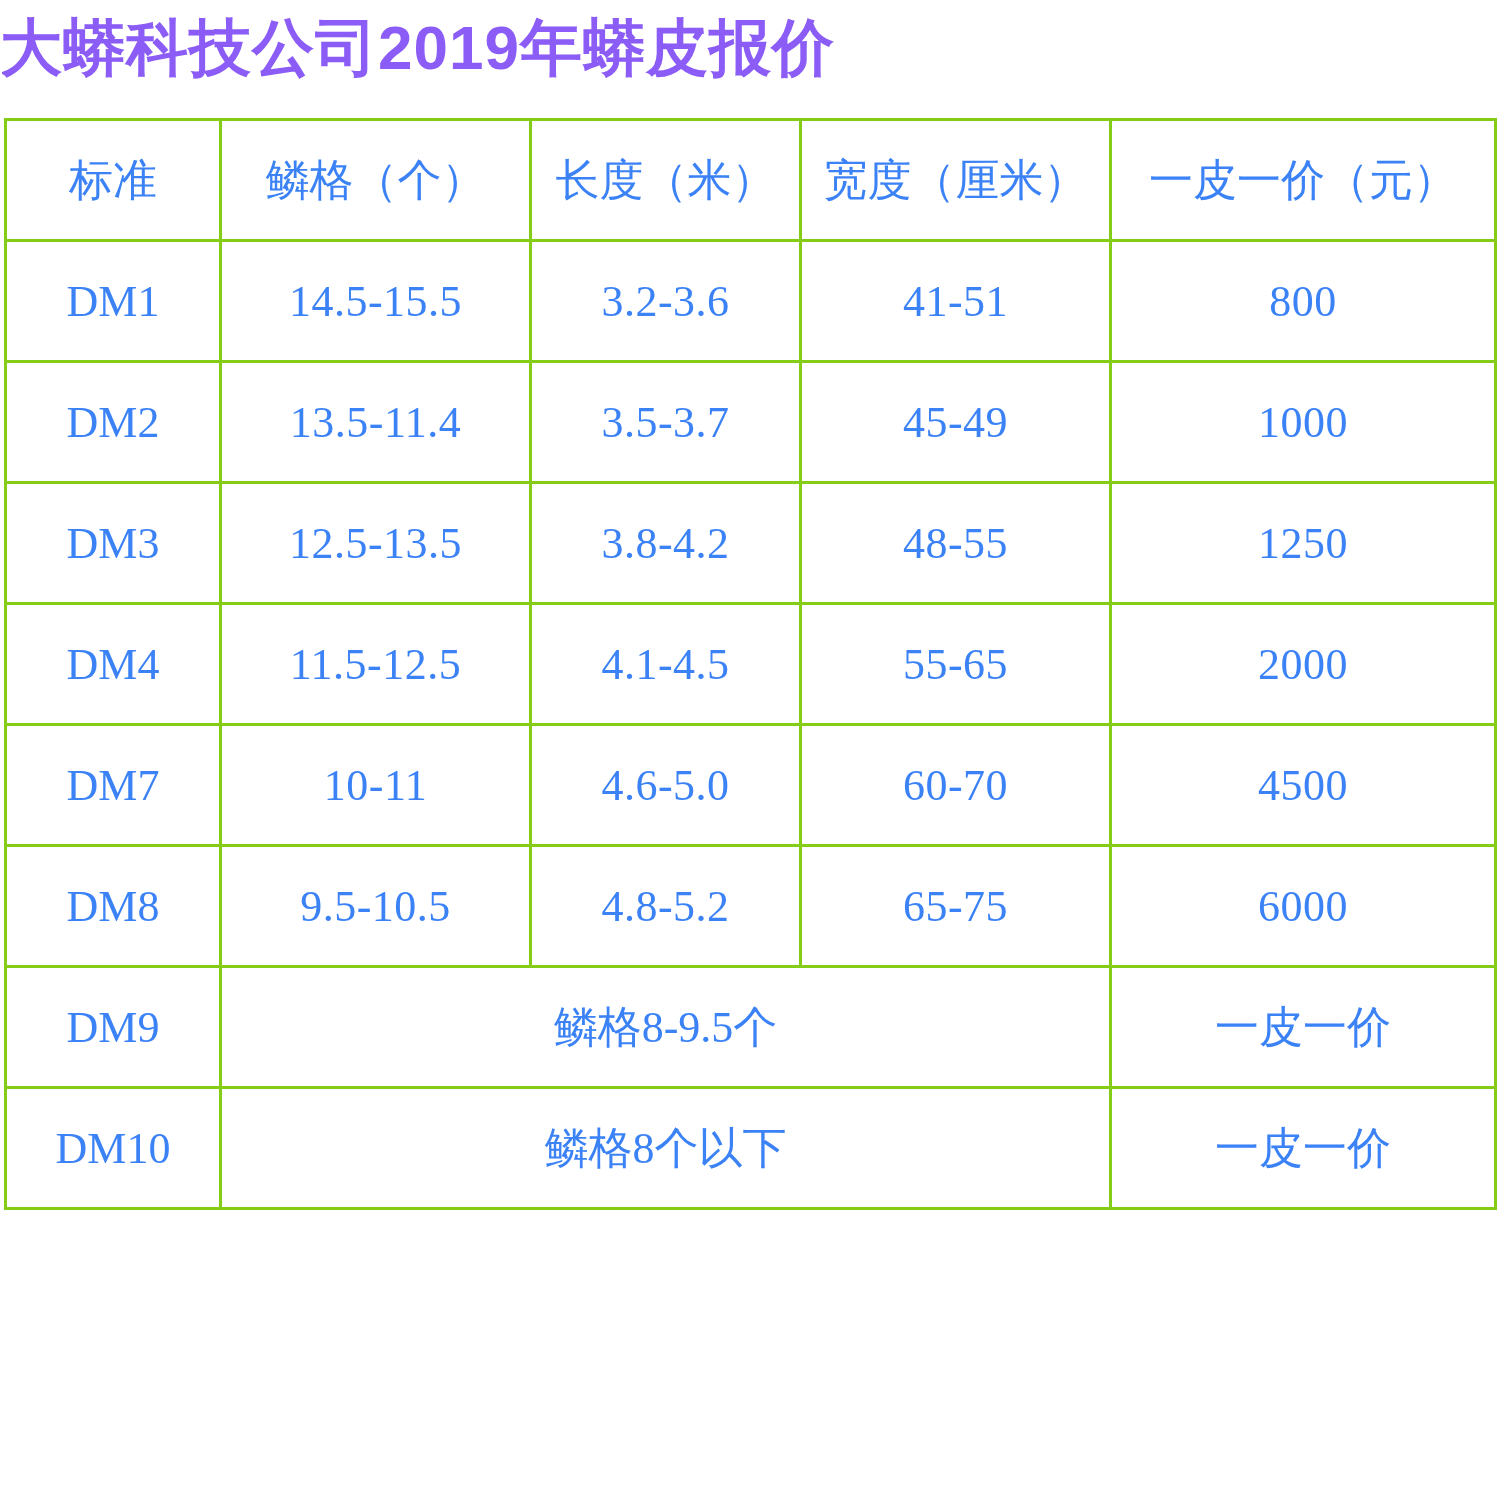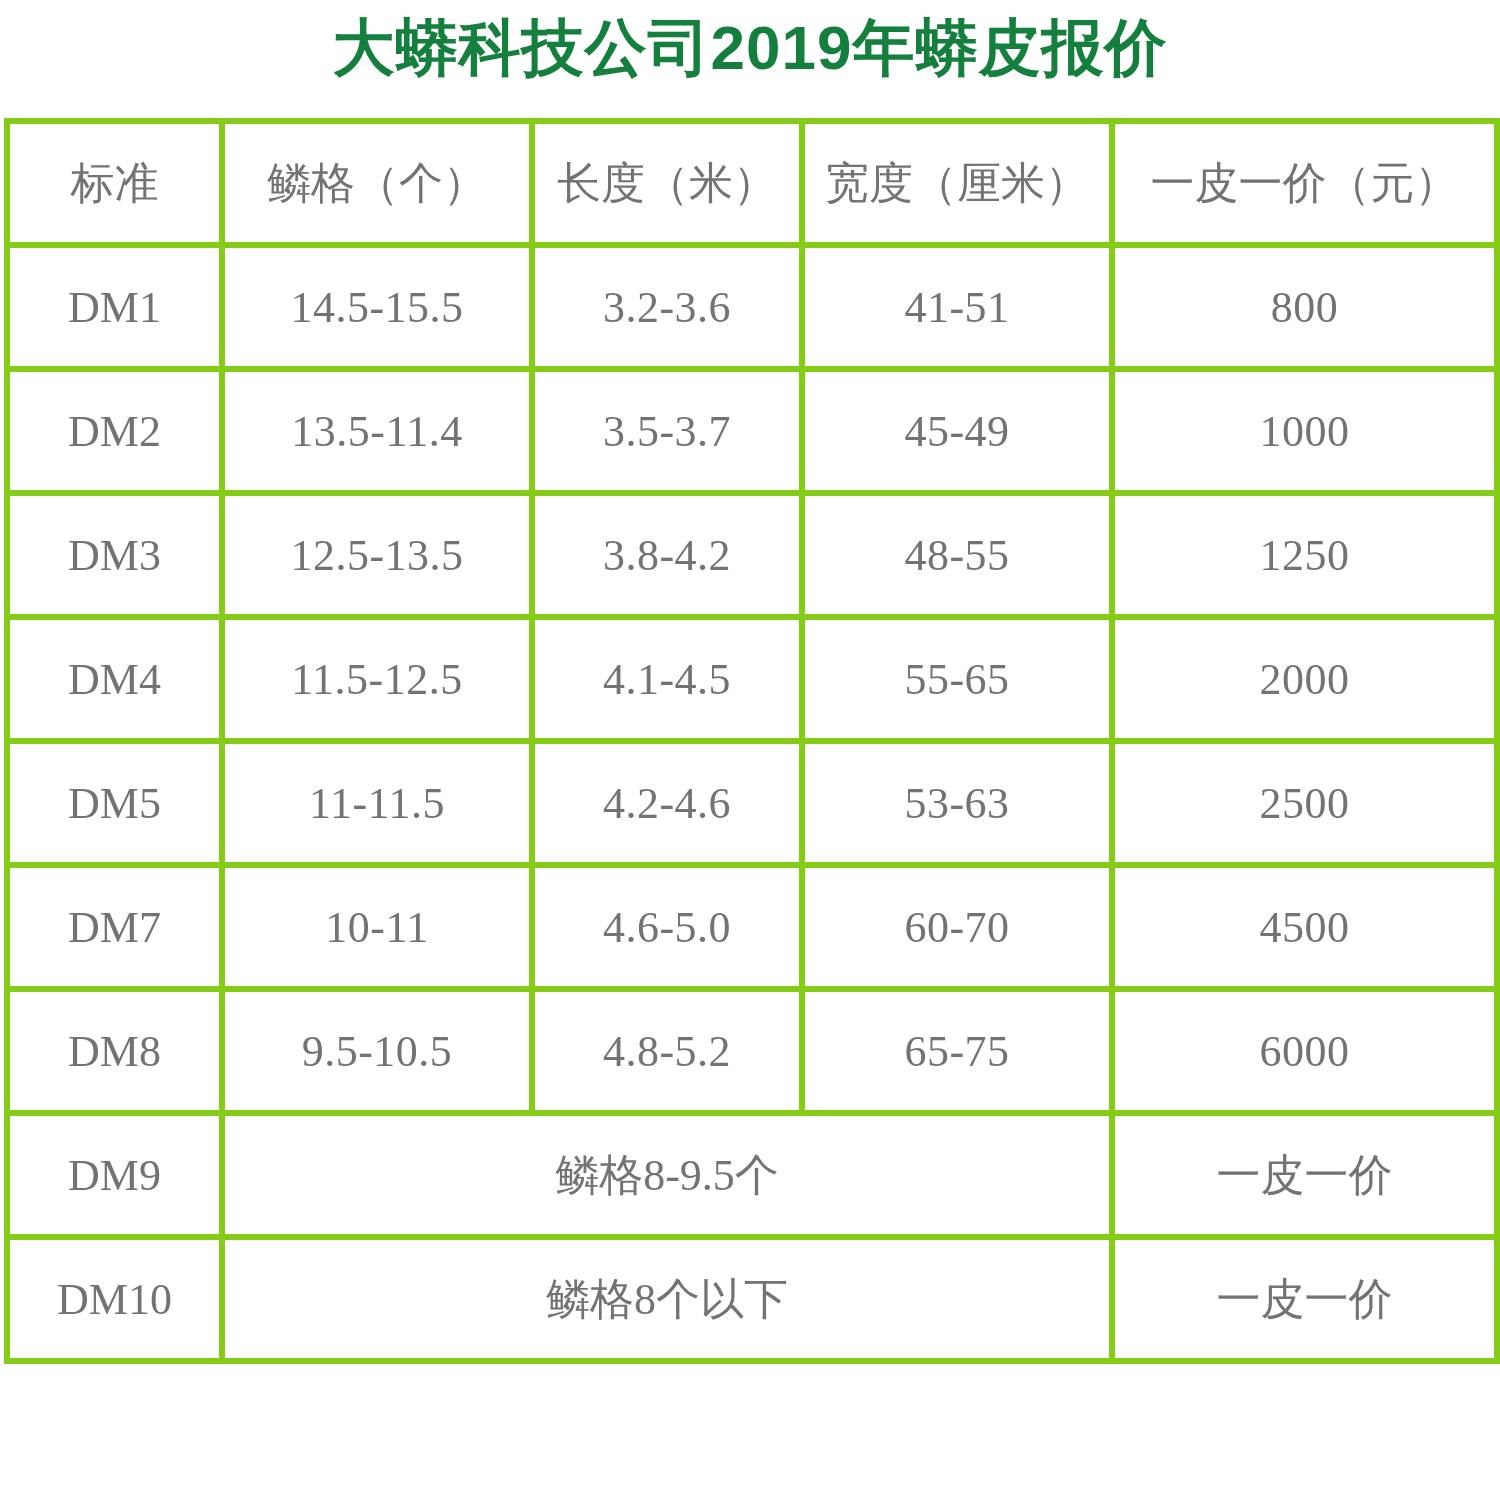"大蟒科技公司2019年蟒皮报价" .title { color: #15803d -> #8b5cf6; text-align: center -> none }
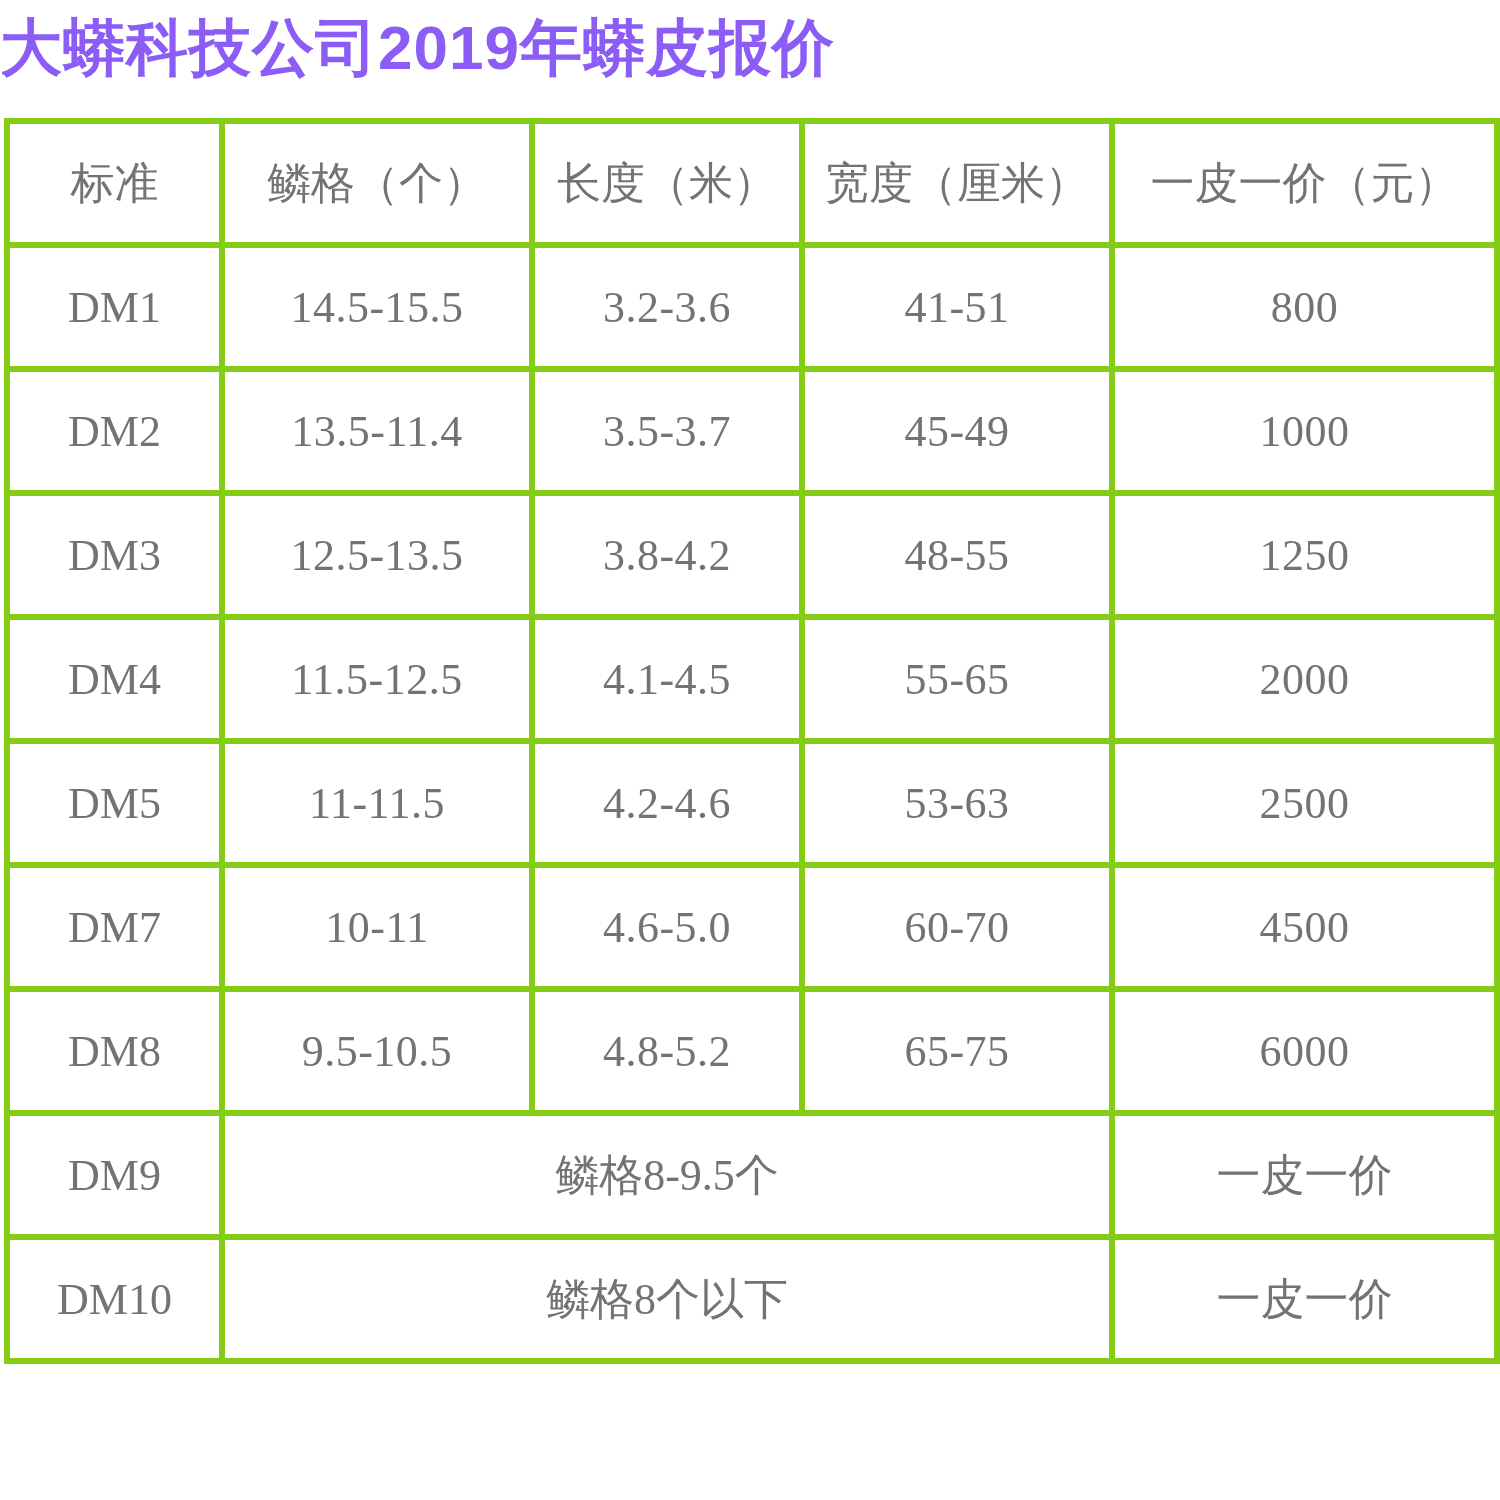"标准" table.price-table td, table.price-table th { border: 6px solid #84cc16 -> 3px solid #84cc16; color: #737373 -> #3b82f6 }
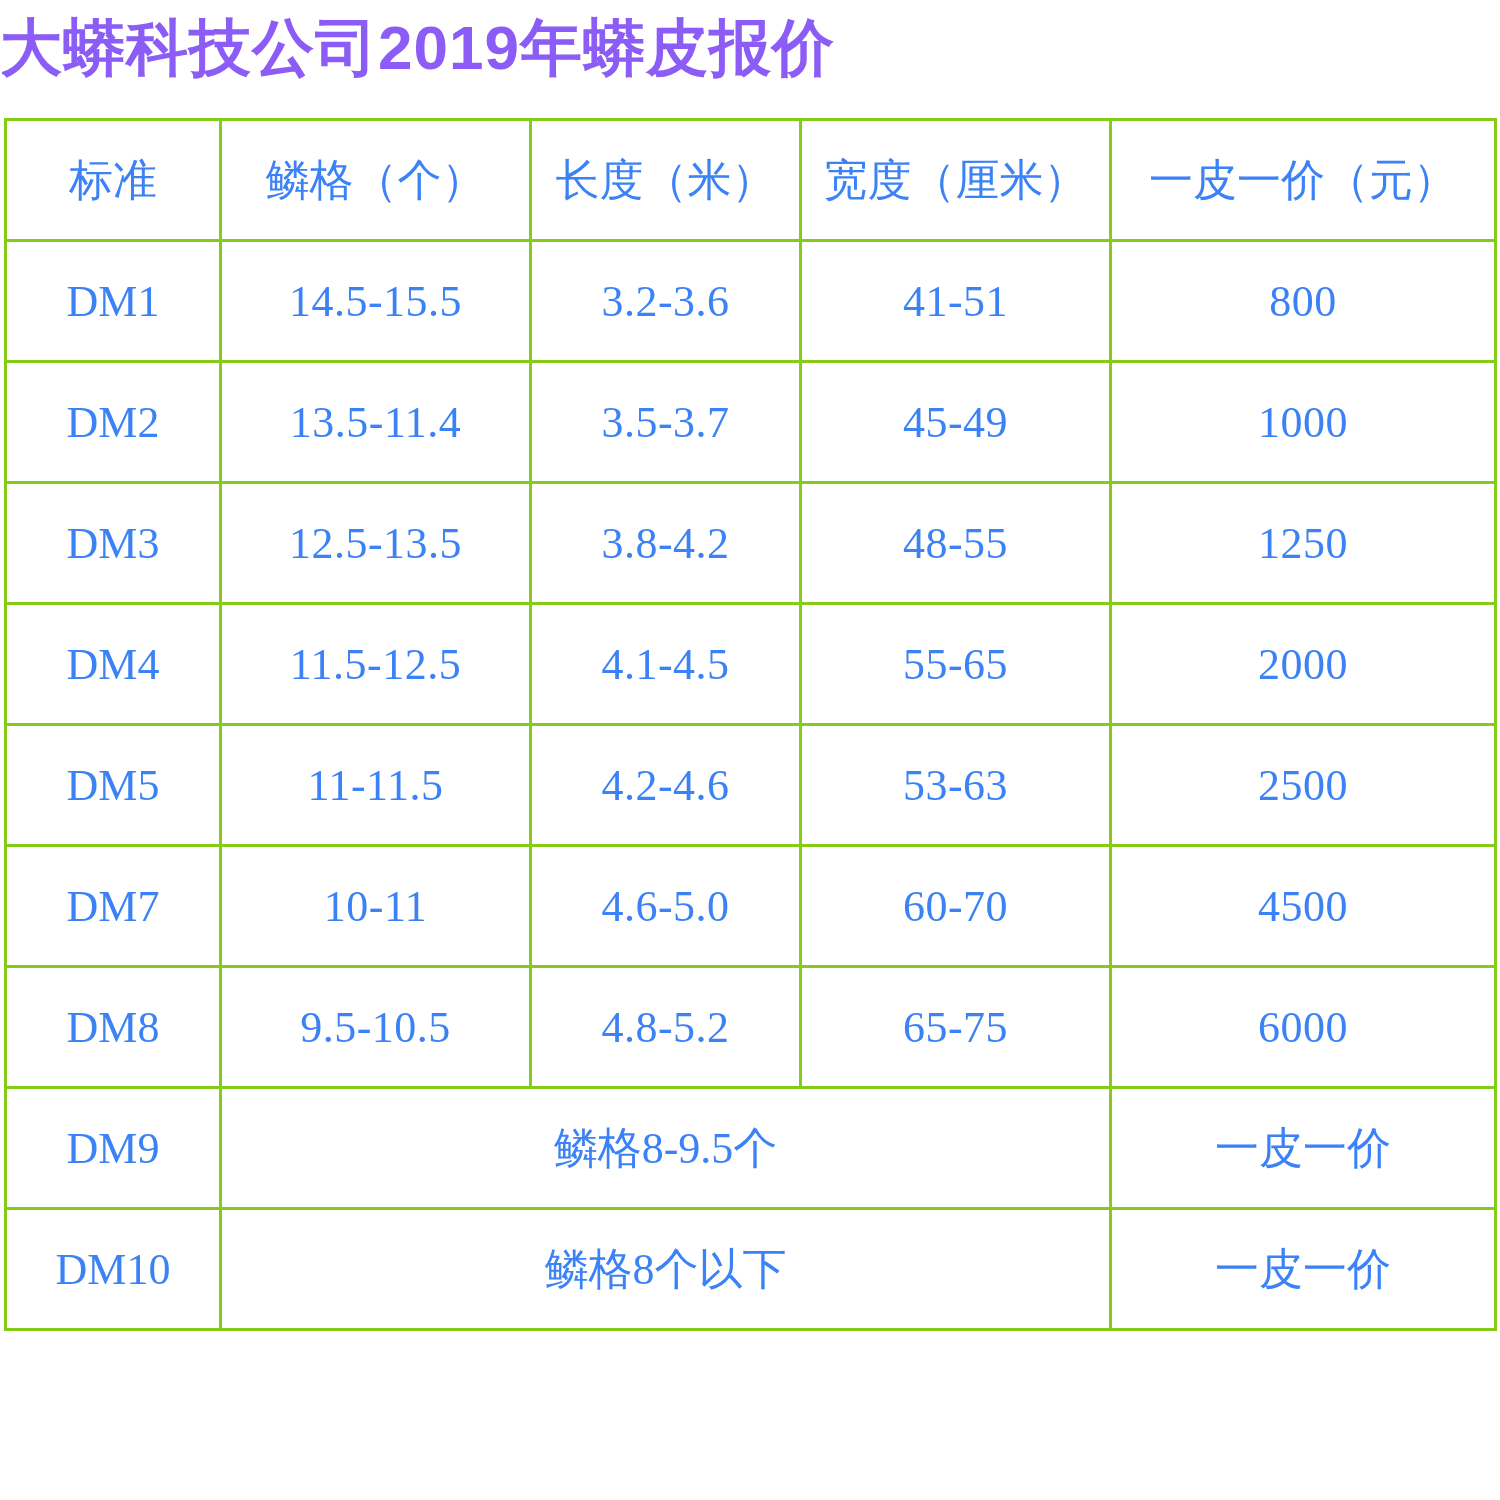"DM5" tr { html: <tr> <td>DM5</td> <td>11-11.5</td> <td>4.2-4.6</td> <td>53-63</td> <td>2500</td> </tr> -> none }
